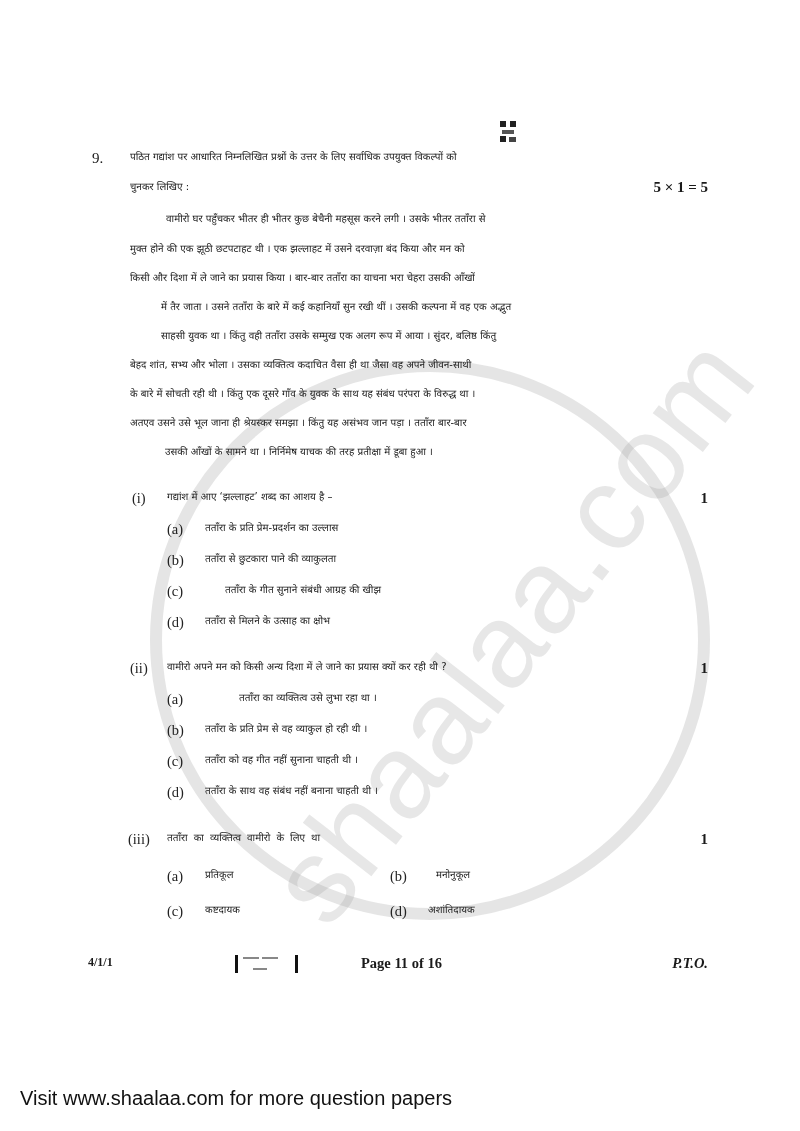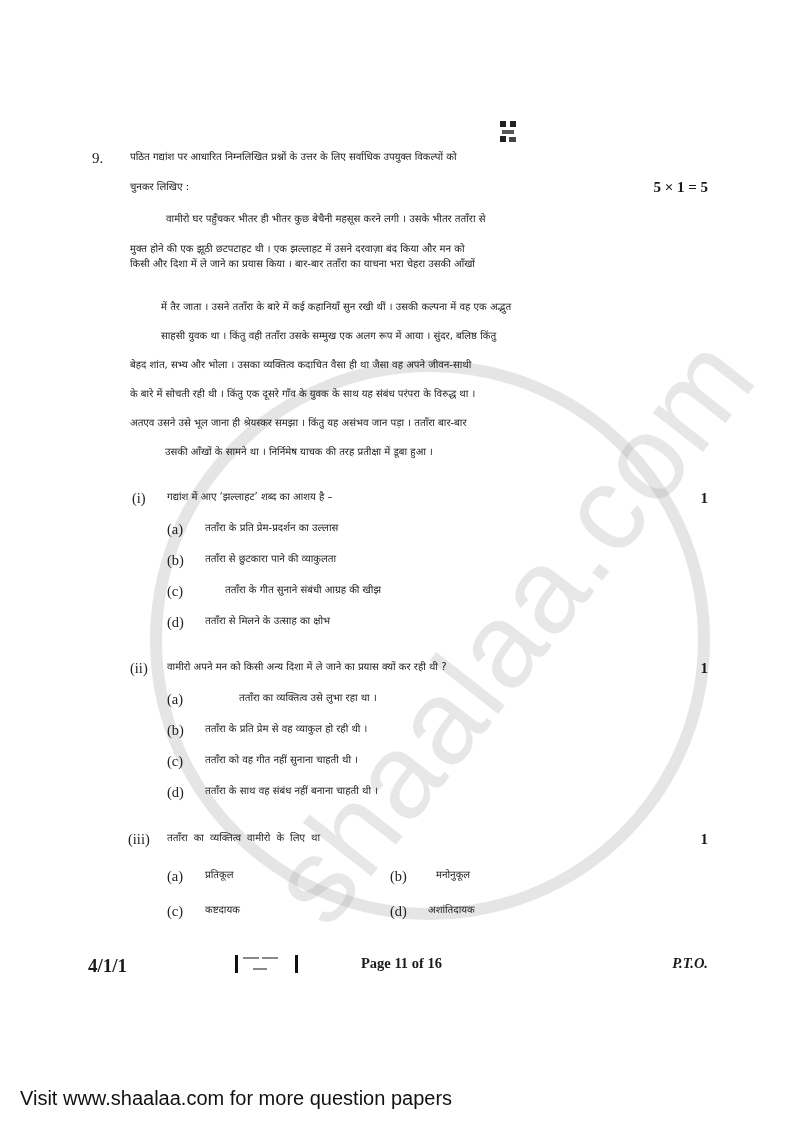"किसी और दिशा में ले" div.abs { top: 256px -> 270px }
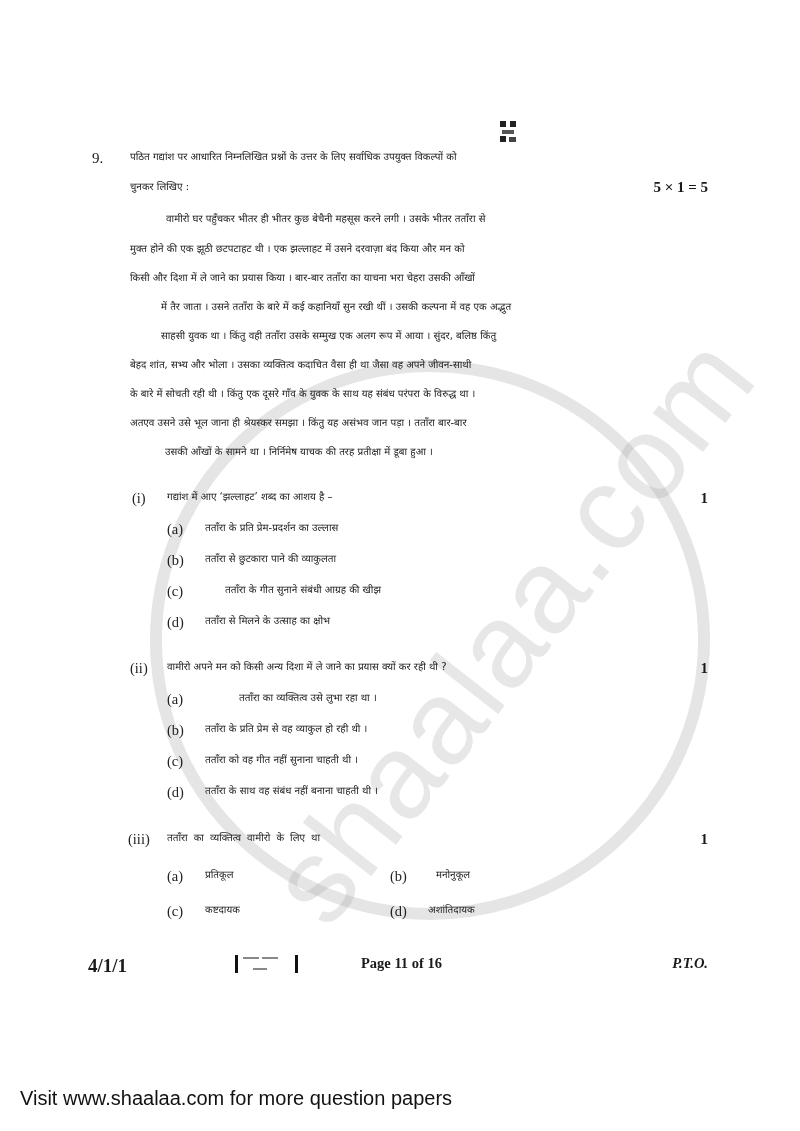"4/1/1" div.abs { font-size: 19px -> 12px }
